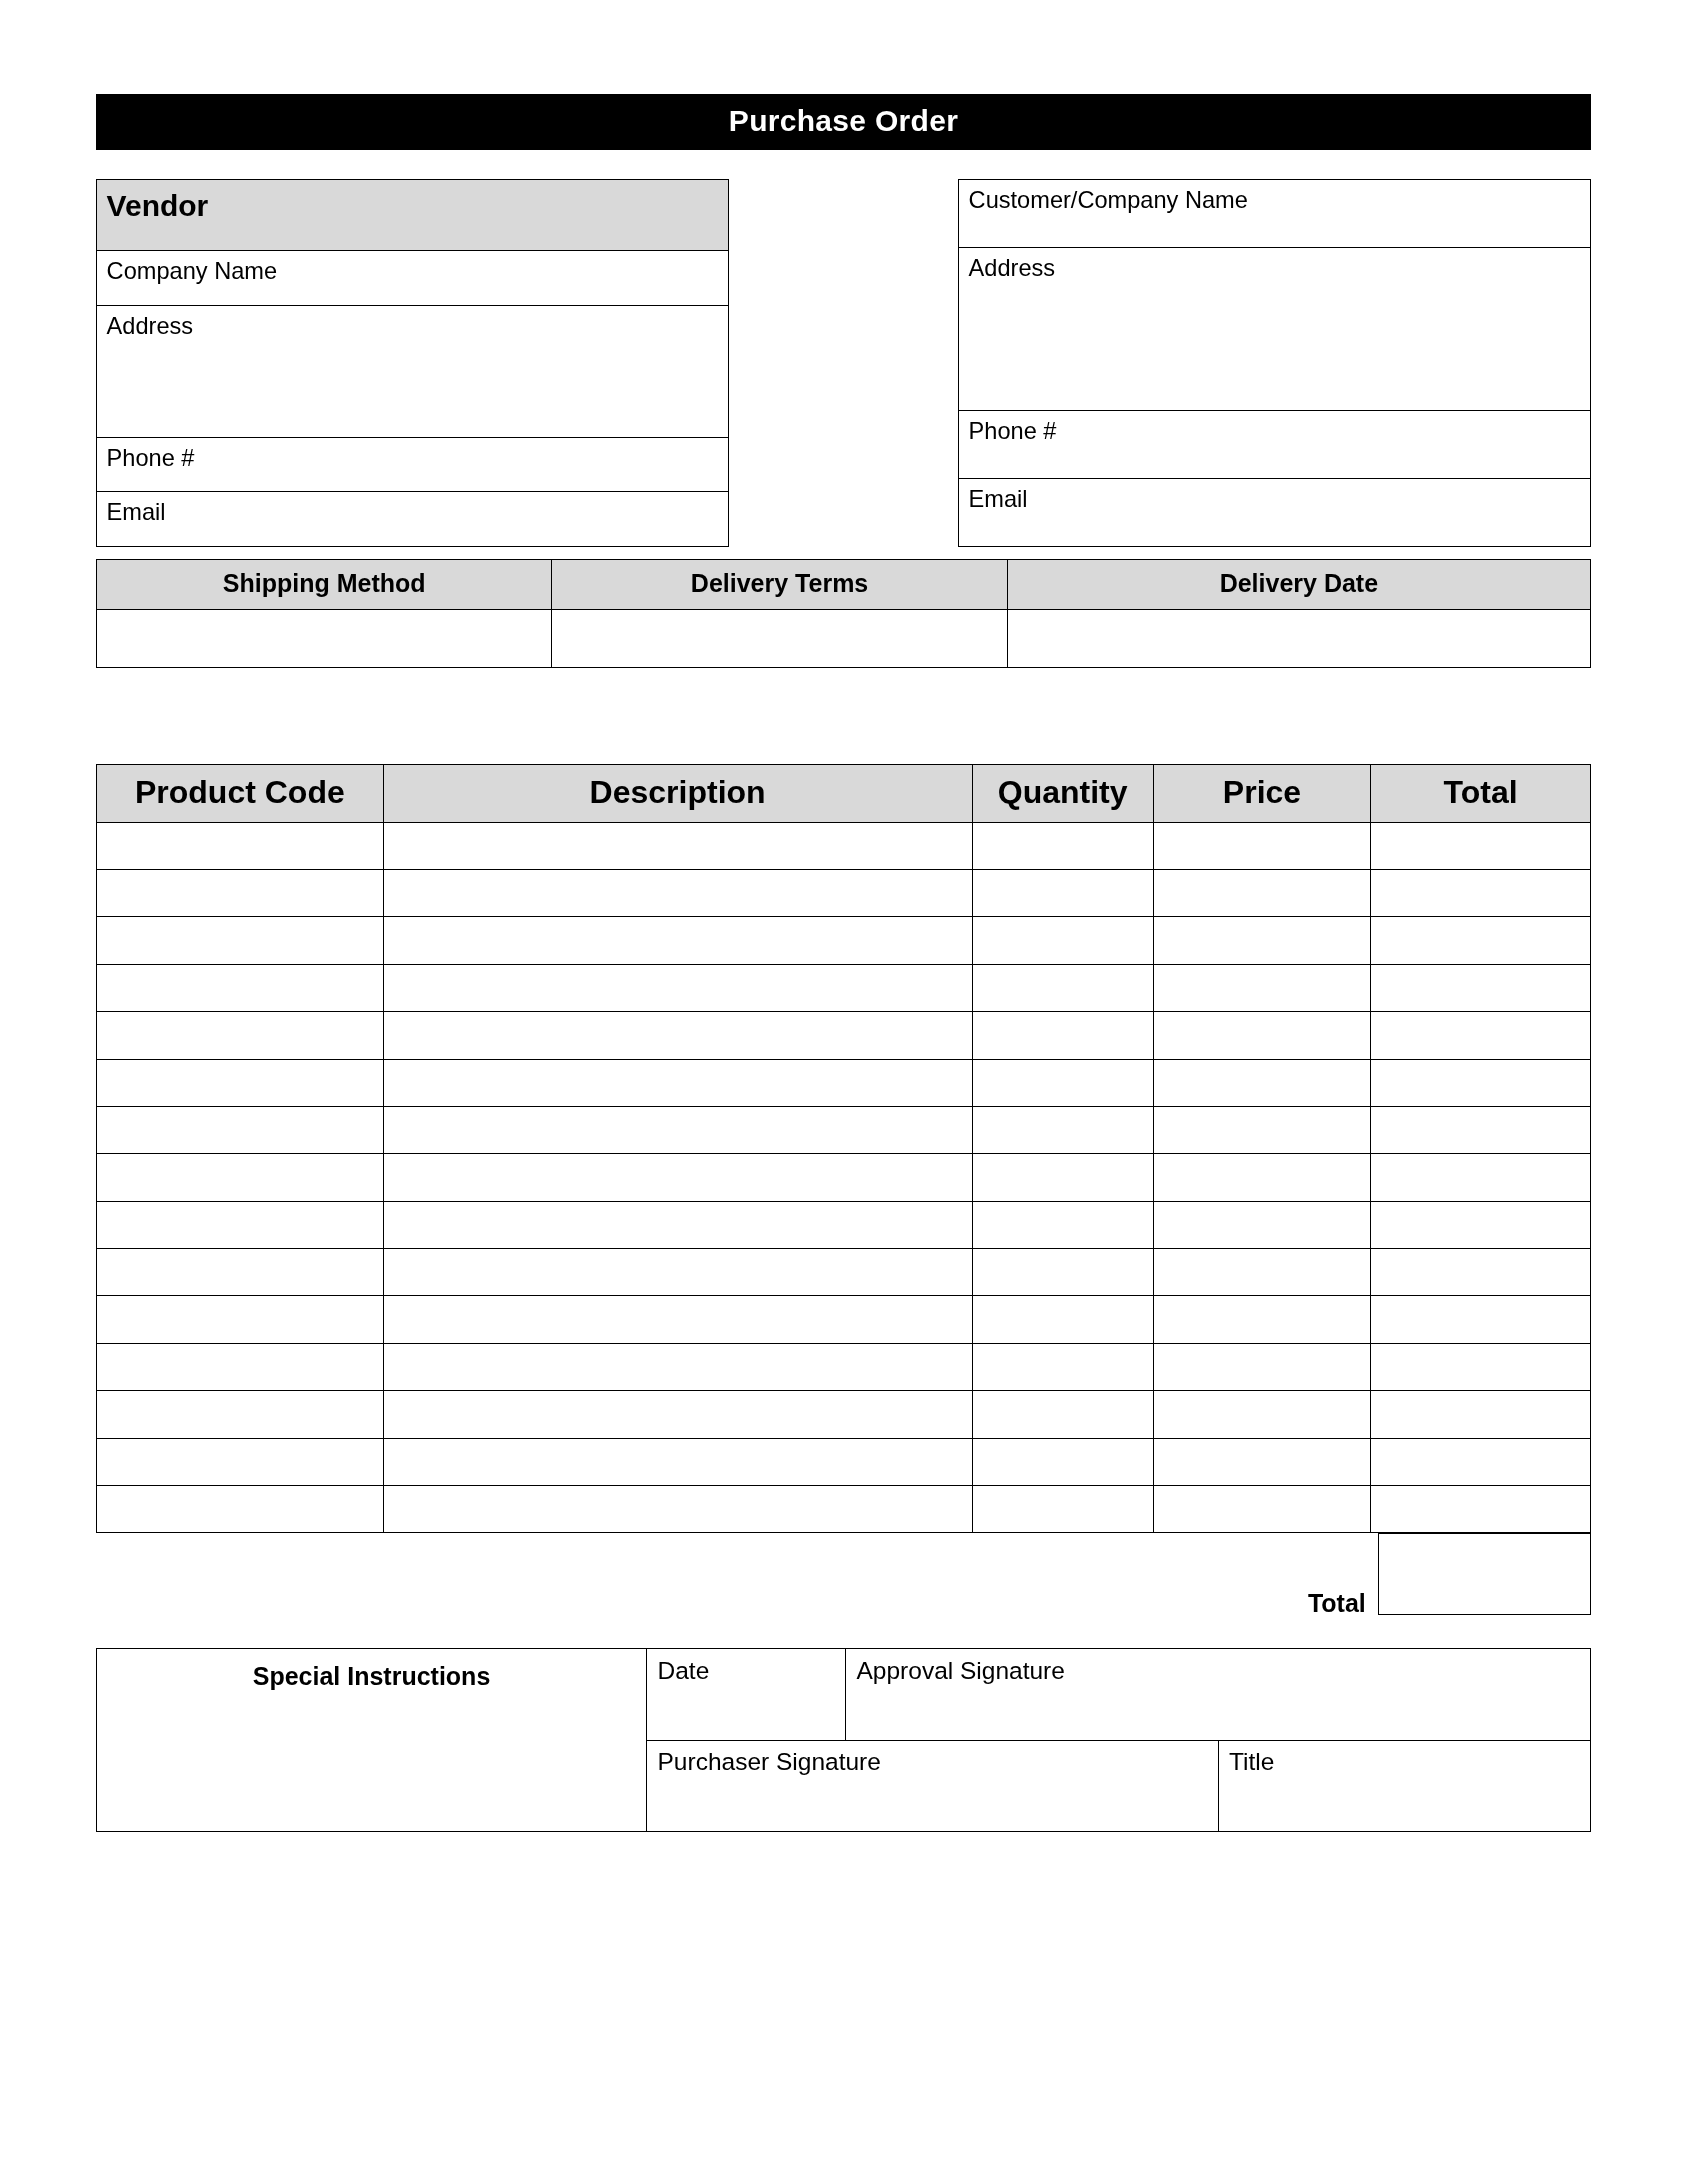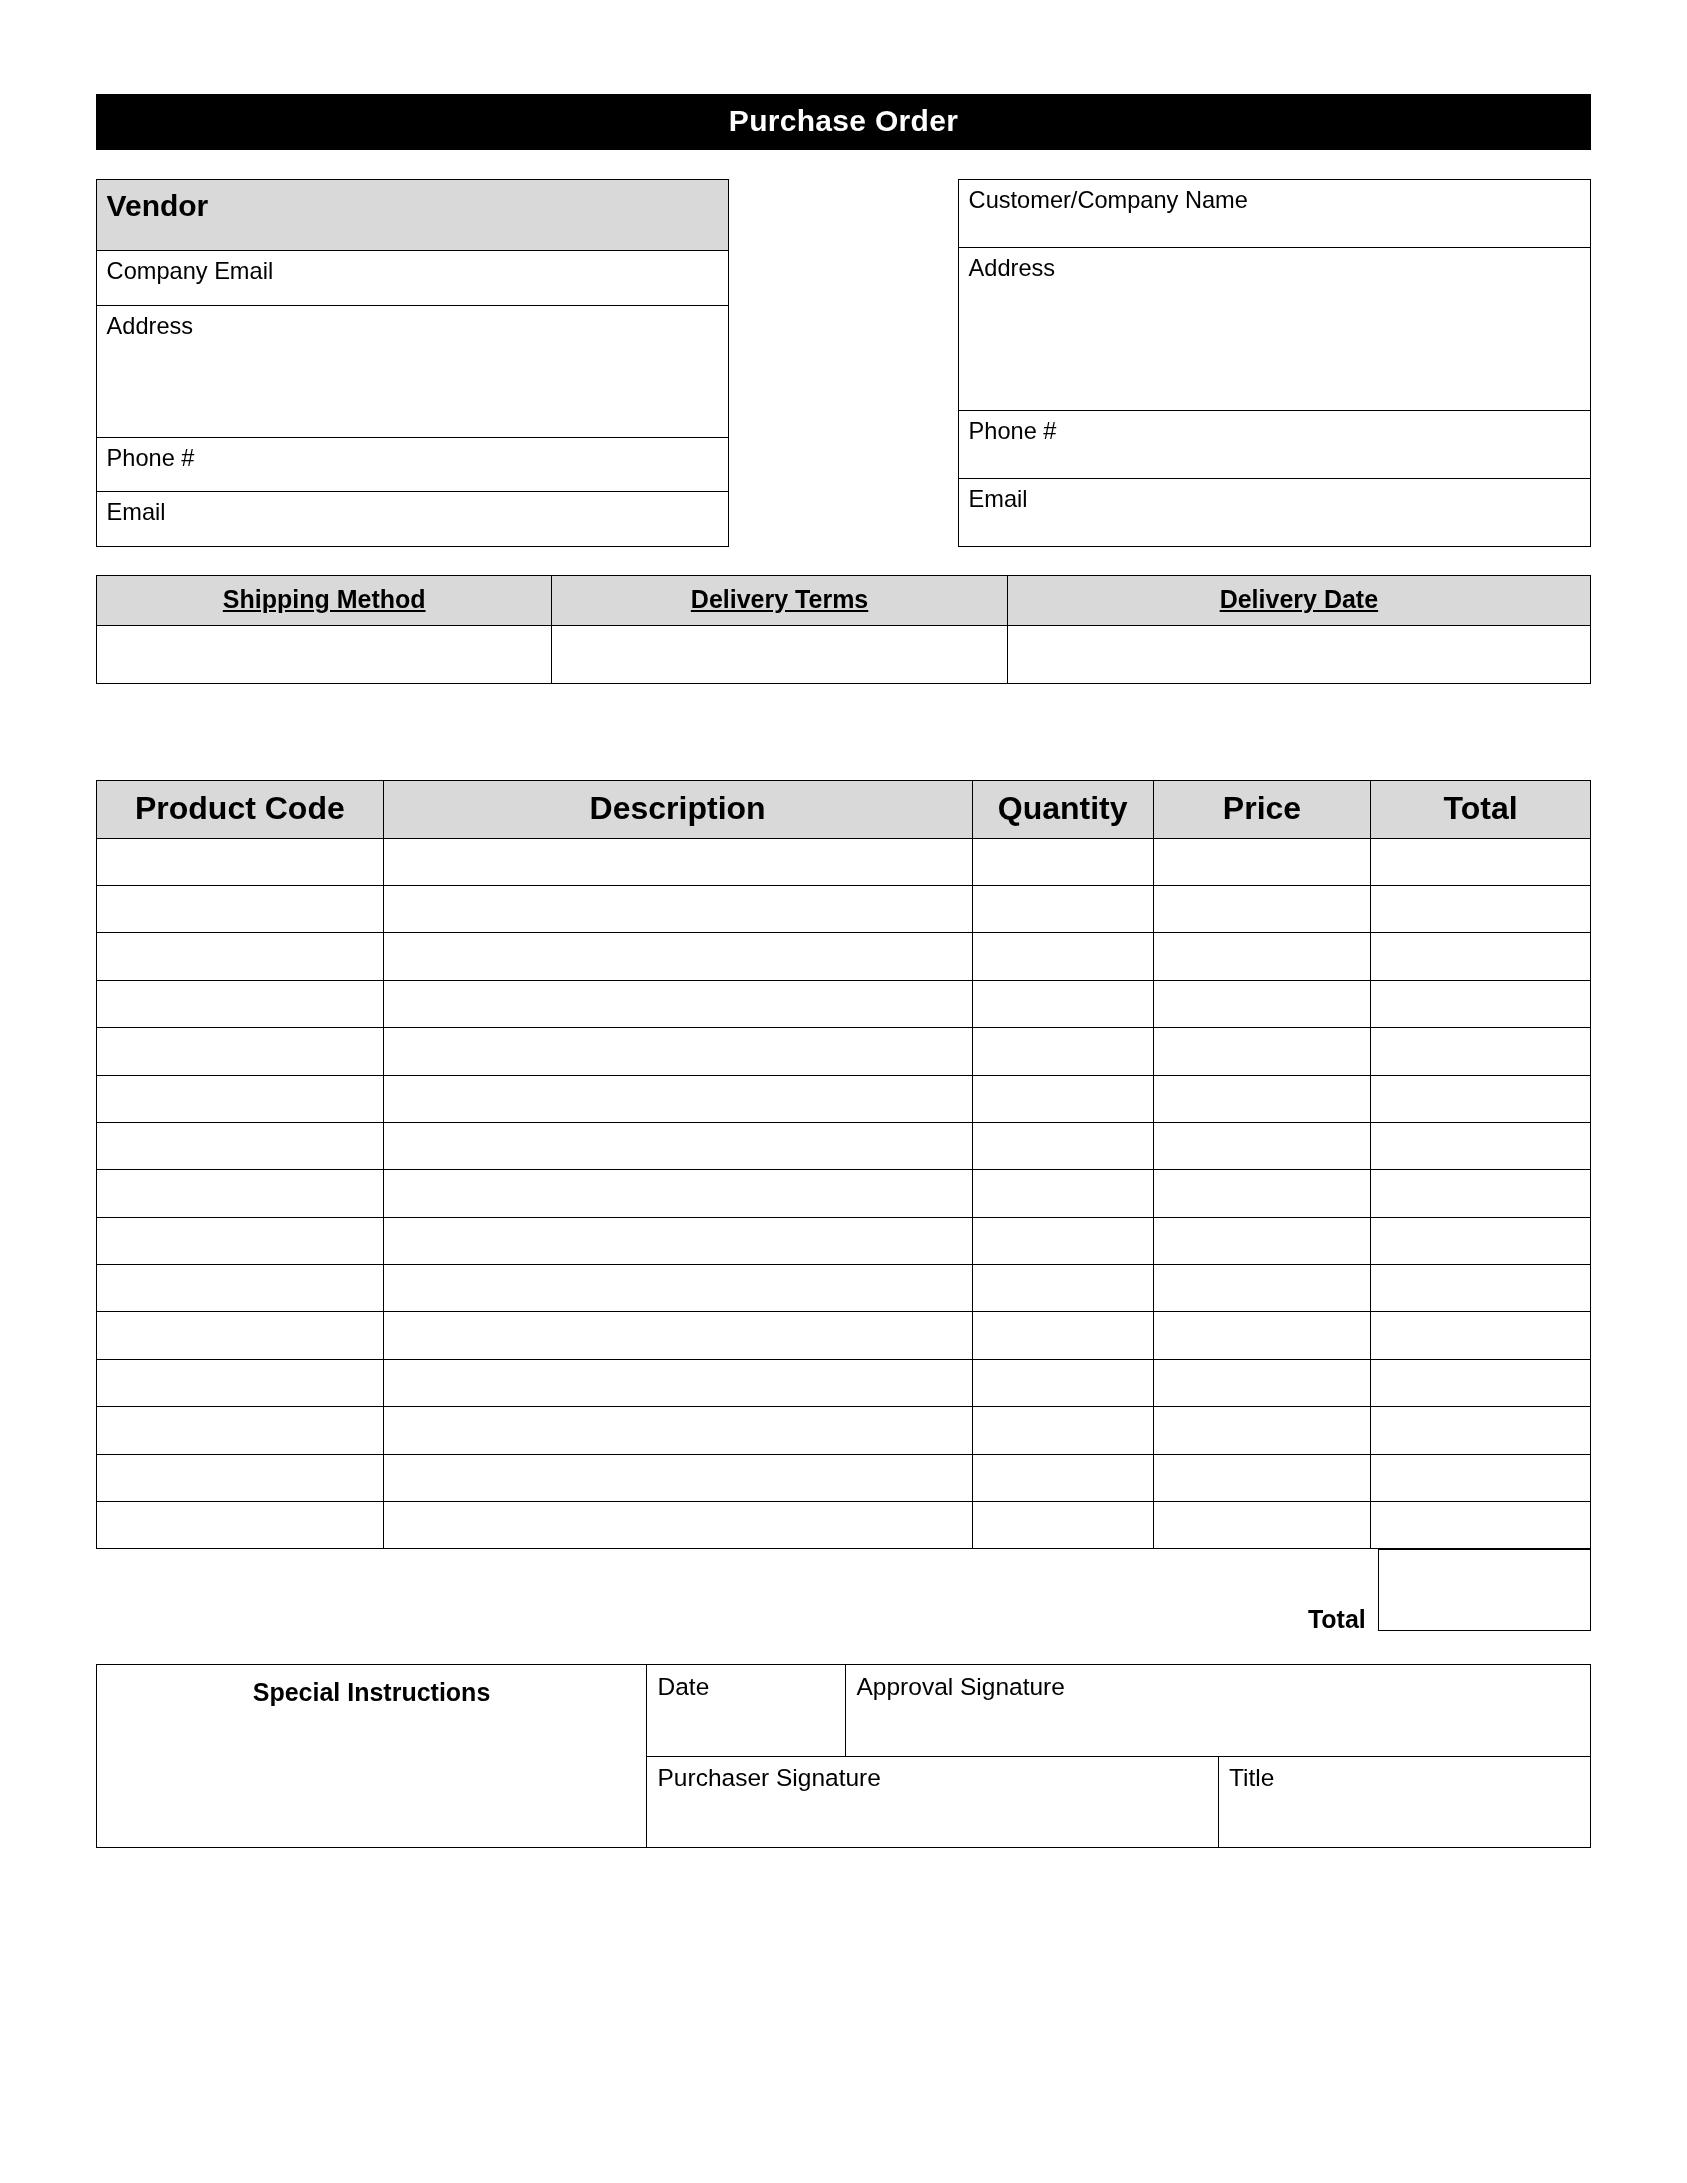"Company Email" td { text: Email -> Name }
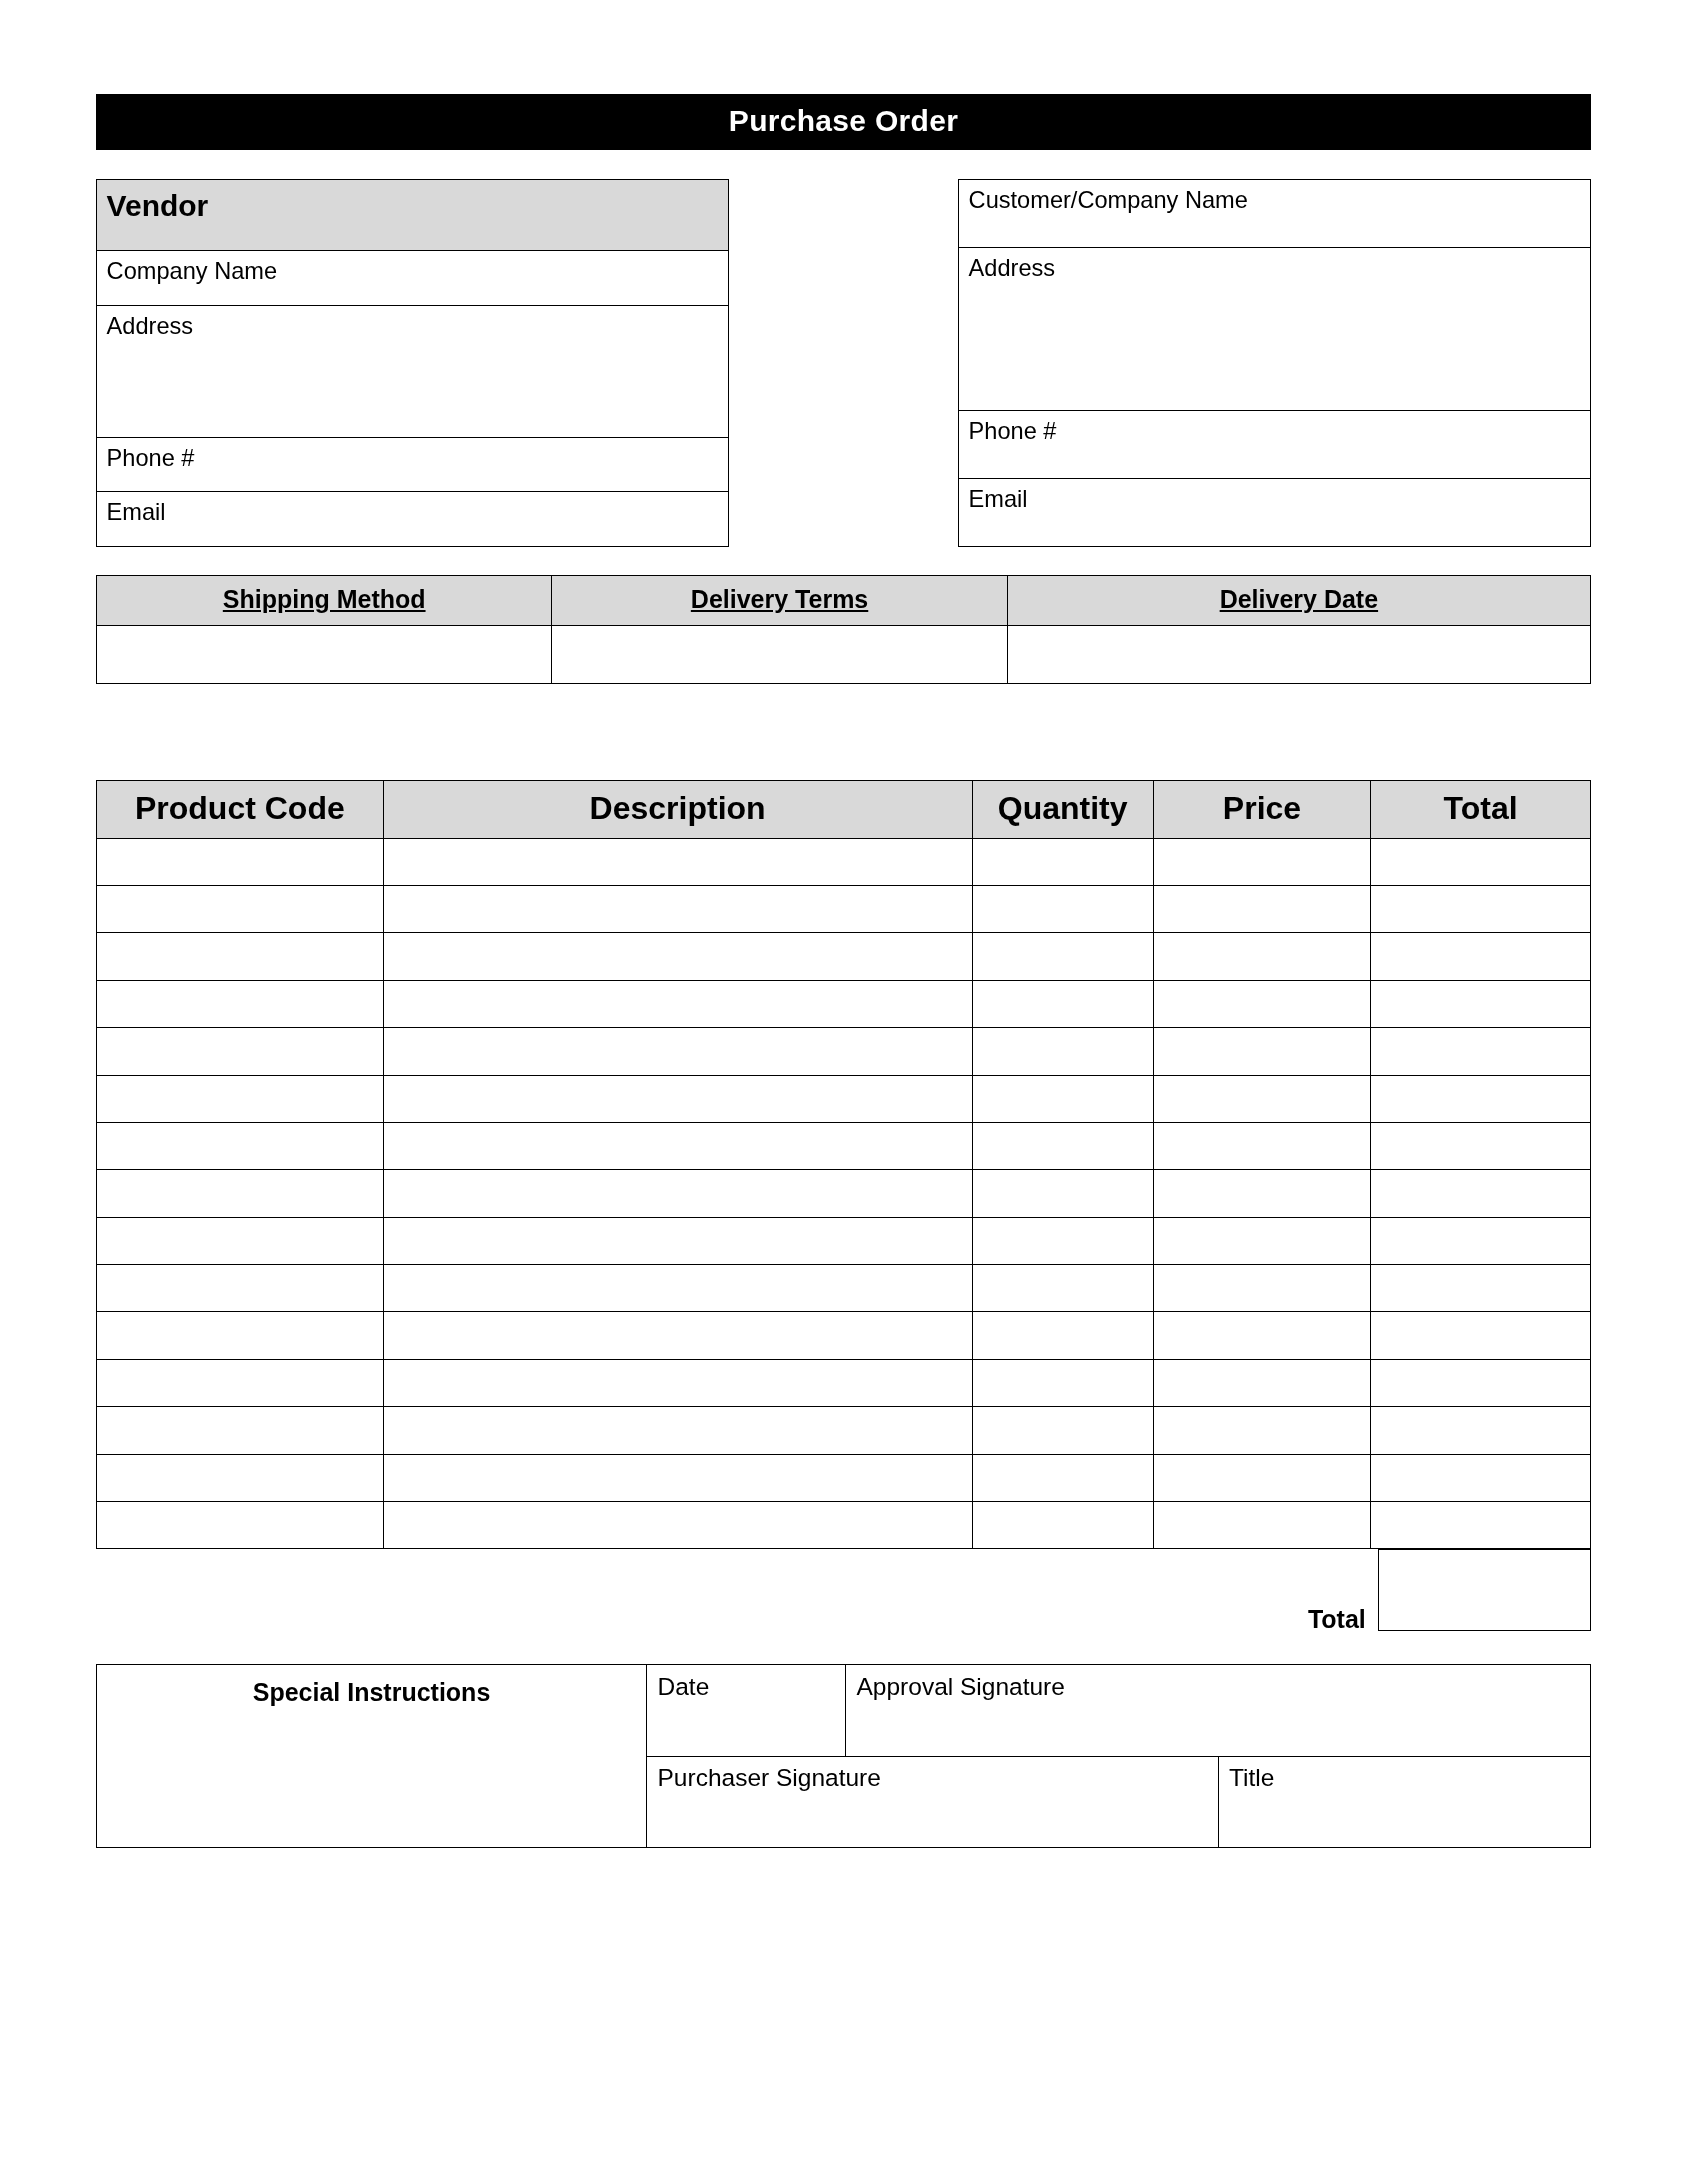"Shipping Method" .ship-strip { margin-top: 28px -> 12px; text-decoration: underline -> none }
